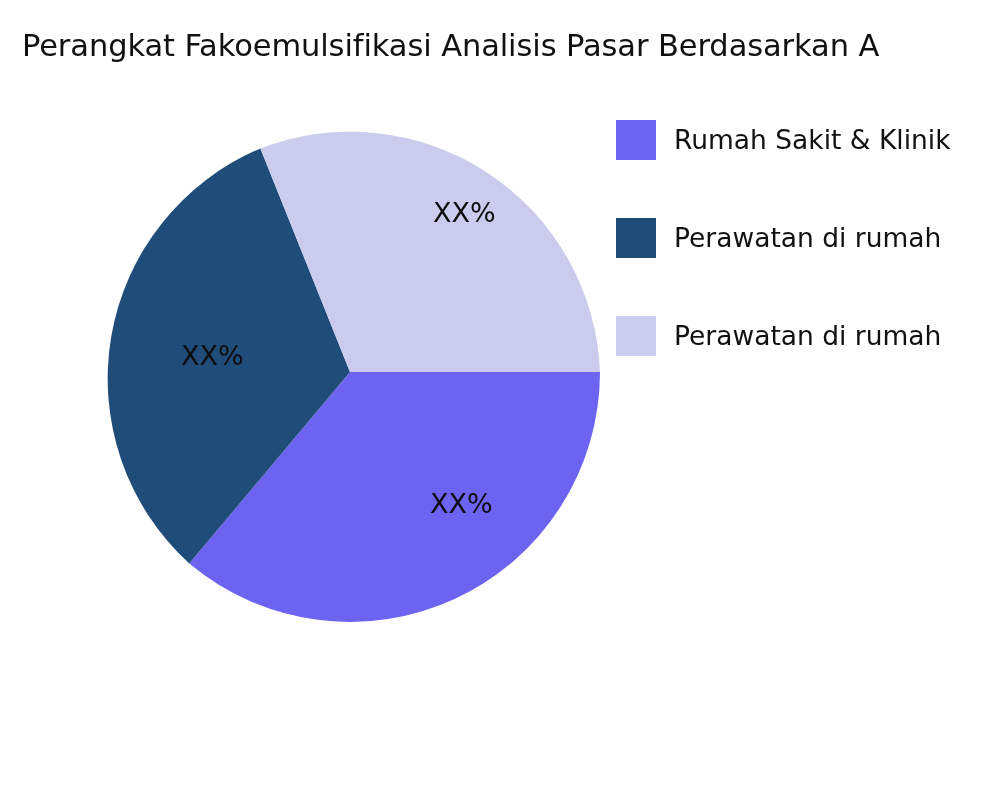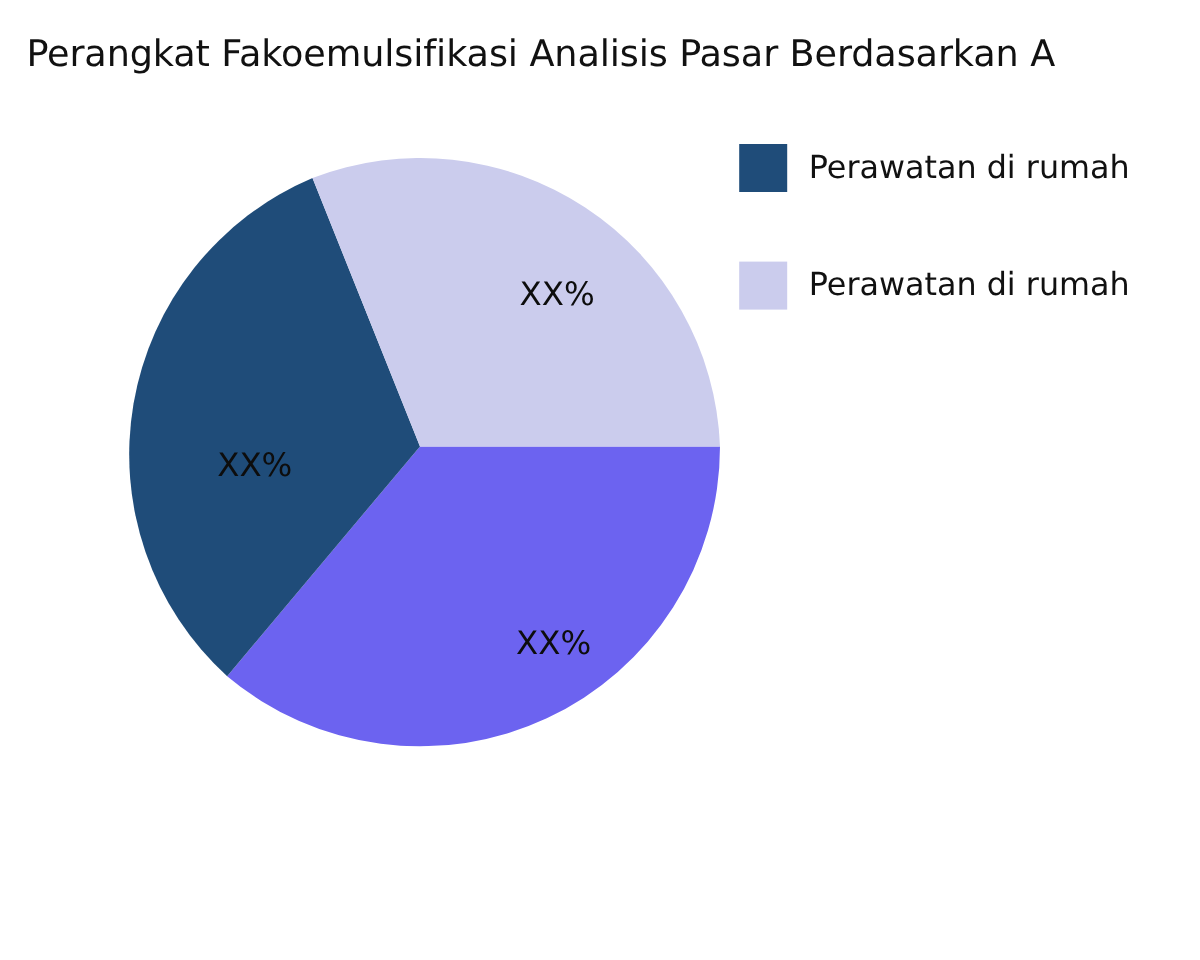"Rumah Sakit & Klinik" div.legend-item { html: none -> <div> <span></span> <span>Rumah Sakit &amp; Klinik</span> </div> }
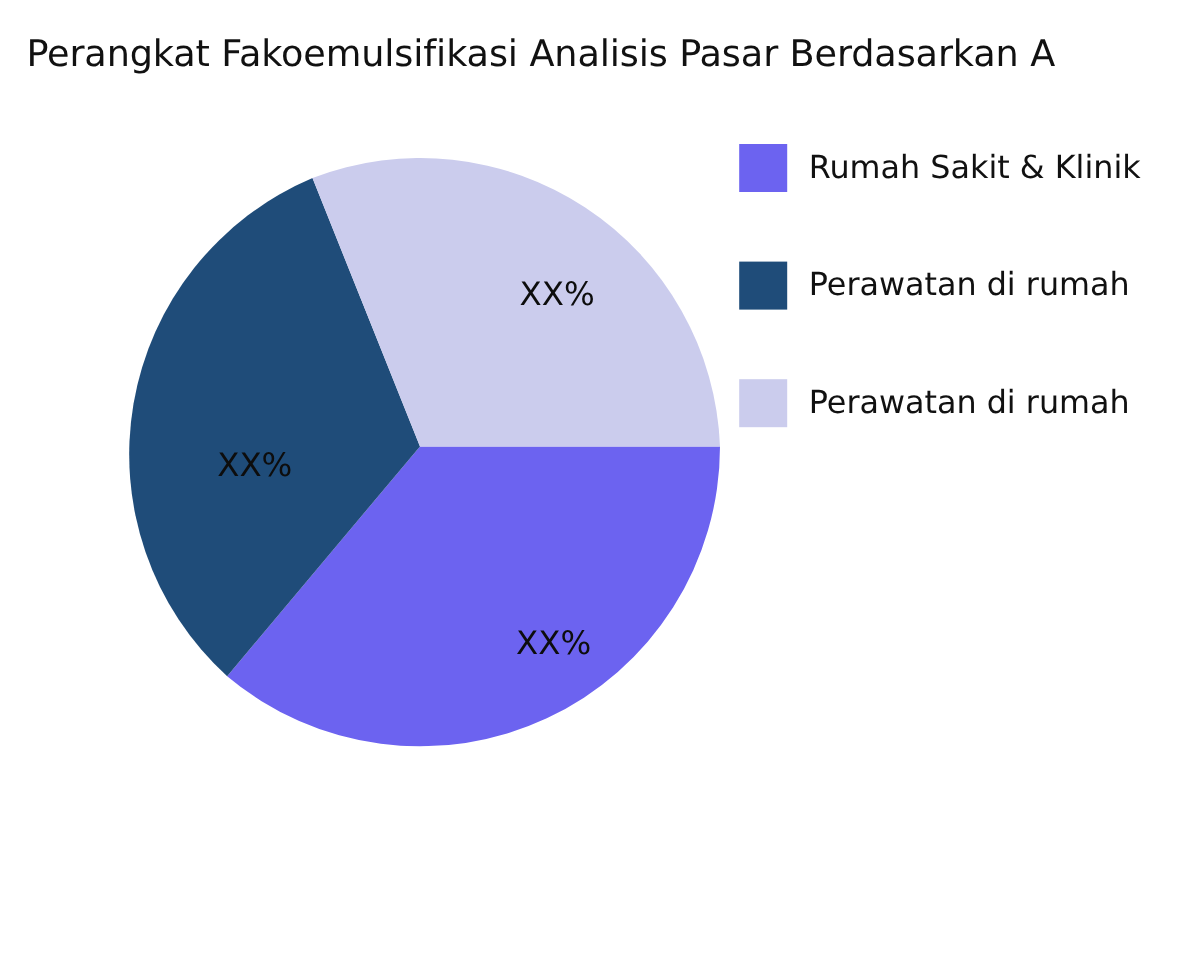"XX%" .slice-label { margin-top: 33px -> none }
